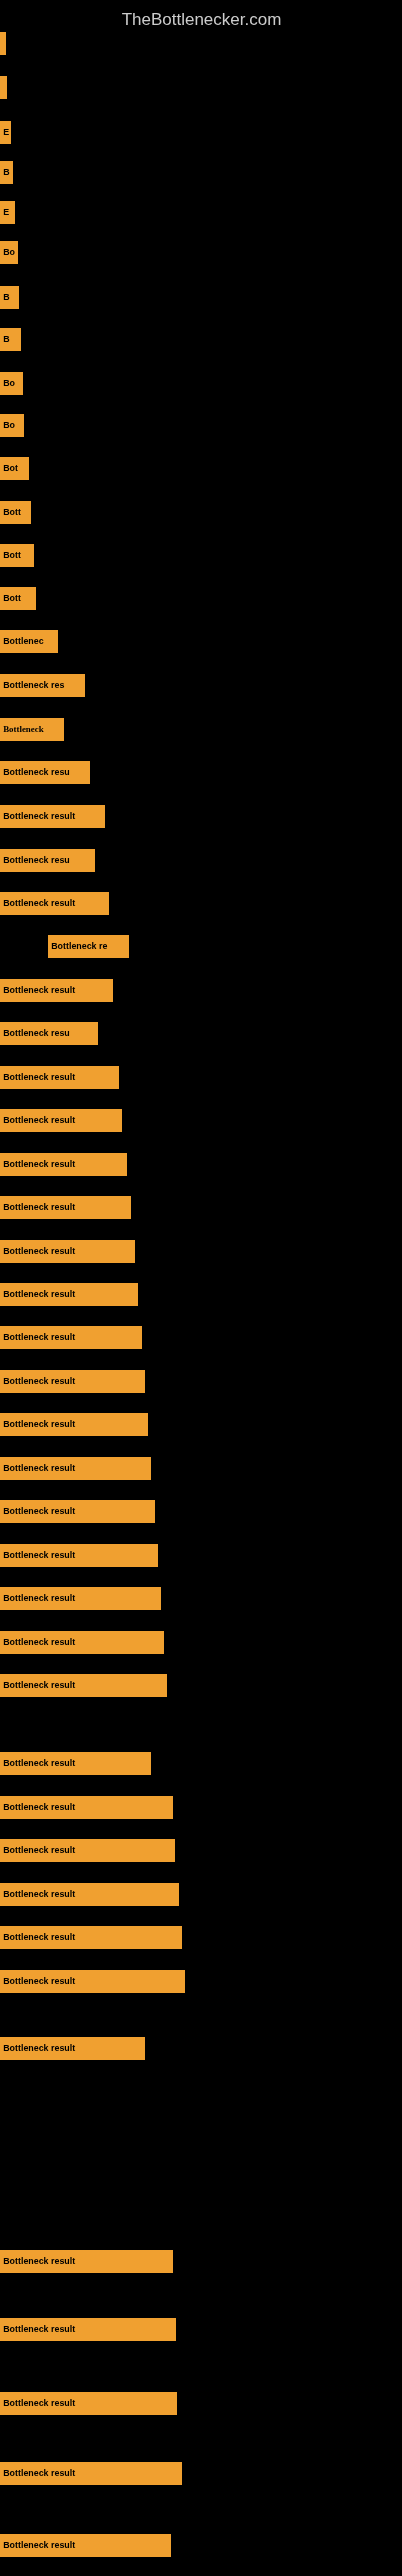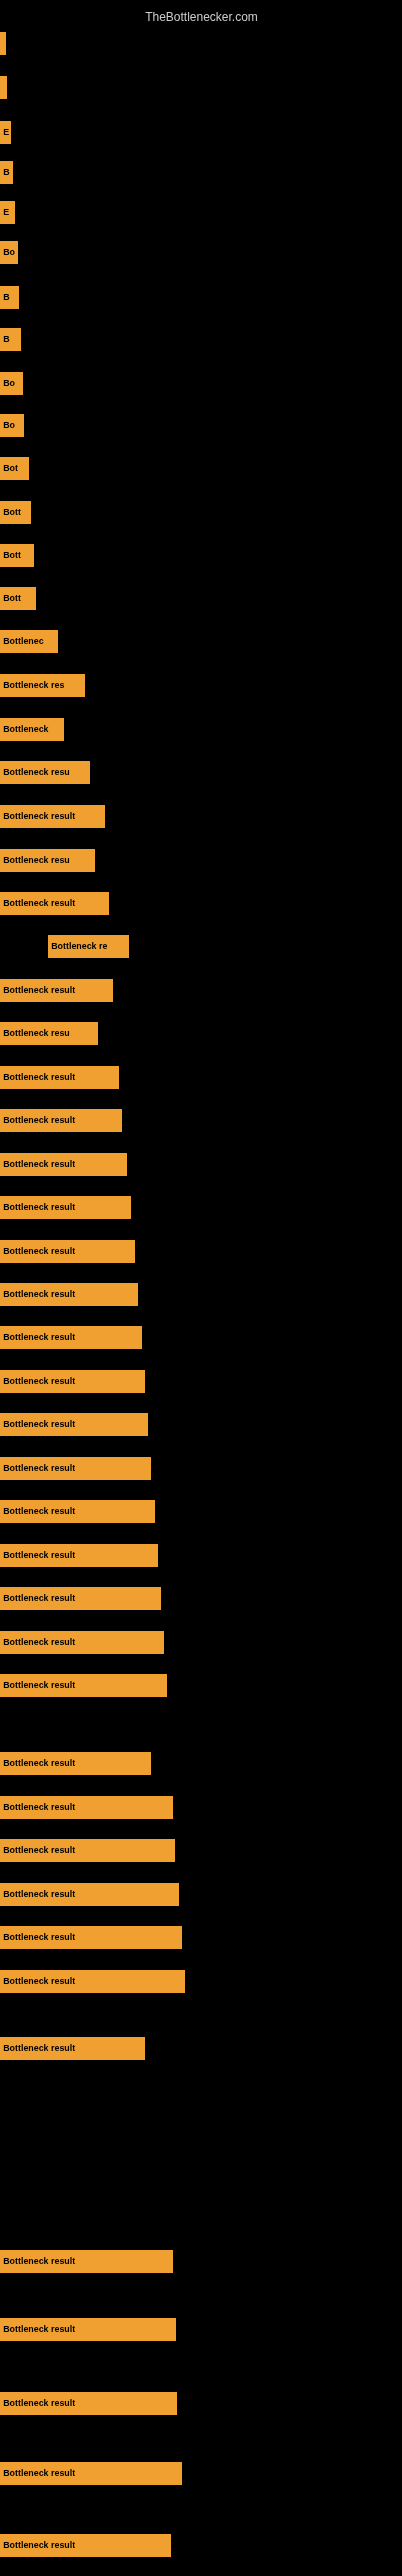"TheBottlenecker.com" .site-title { font-size: 12px -> 17px }
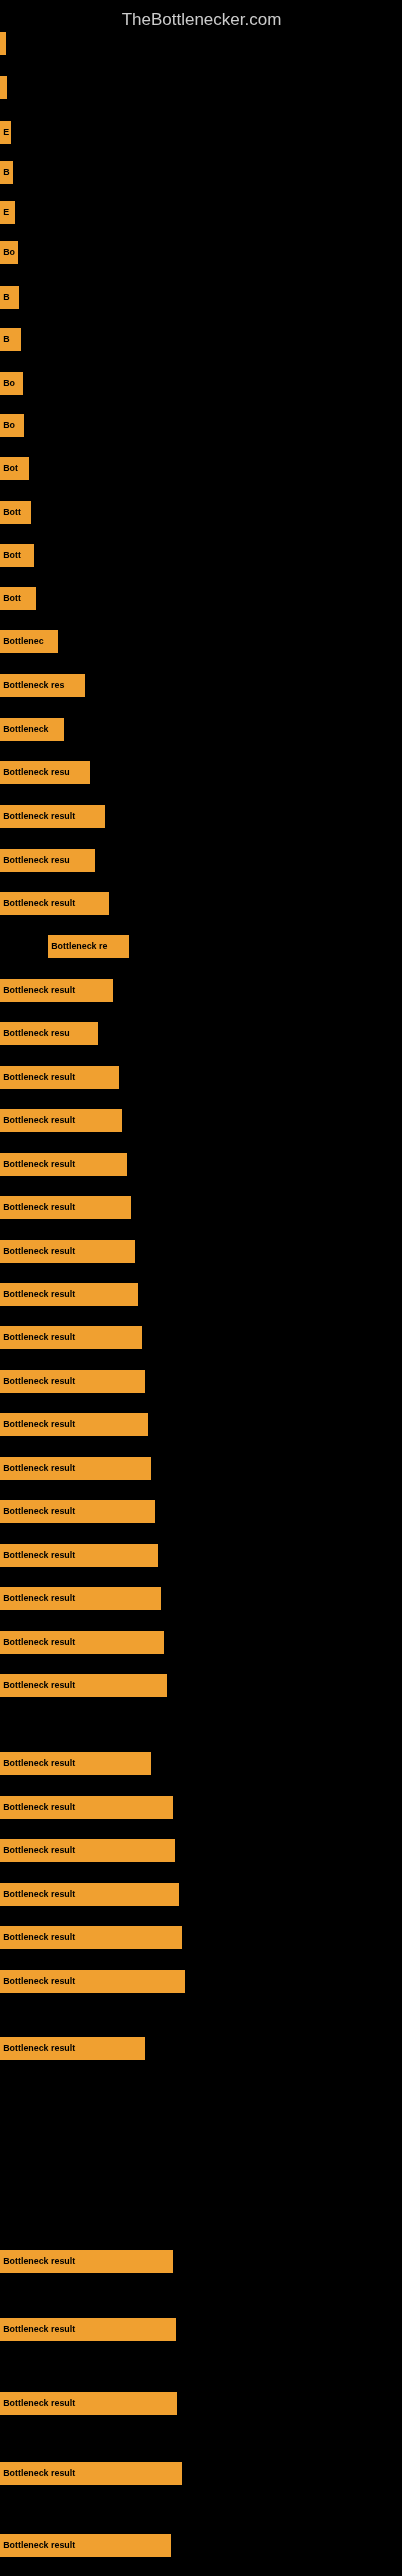"Bottleneck" div.bar { font-family: none -> Liberation Serif, serif }
